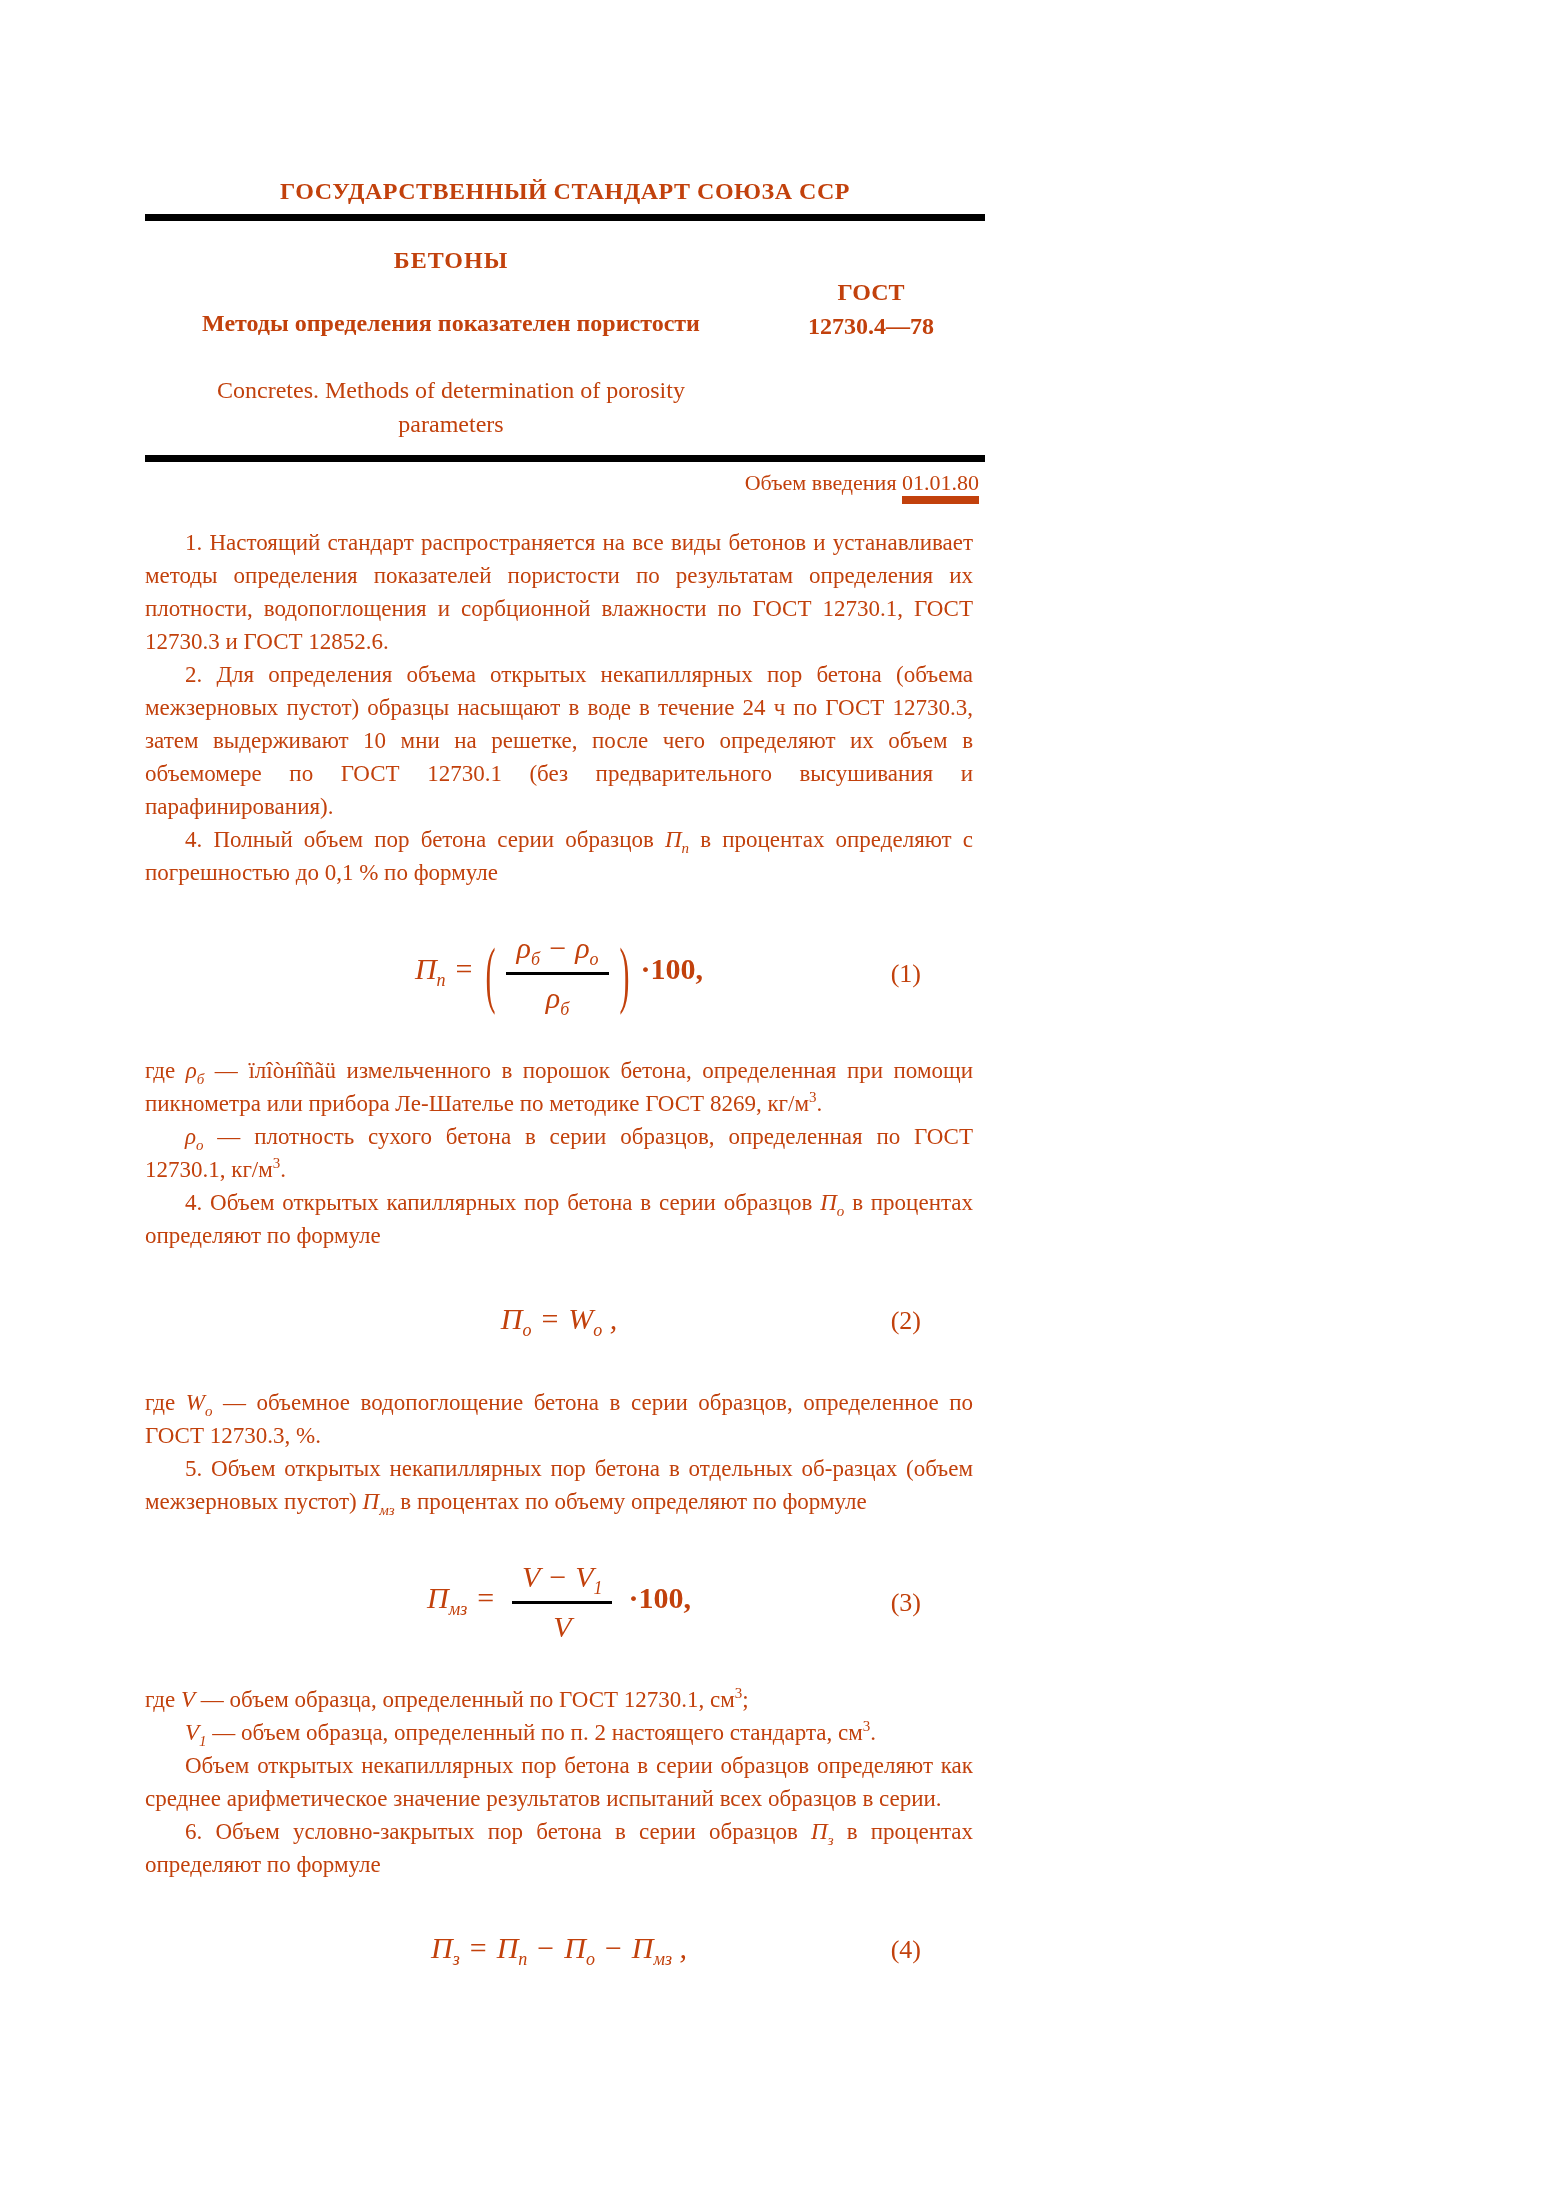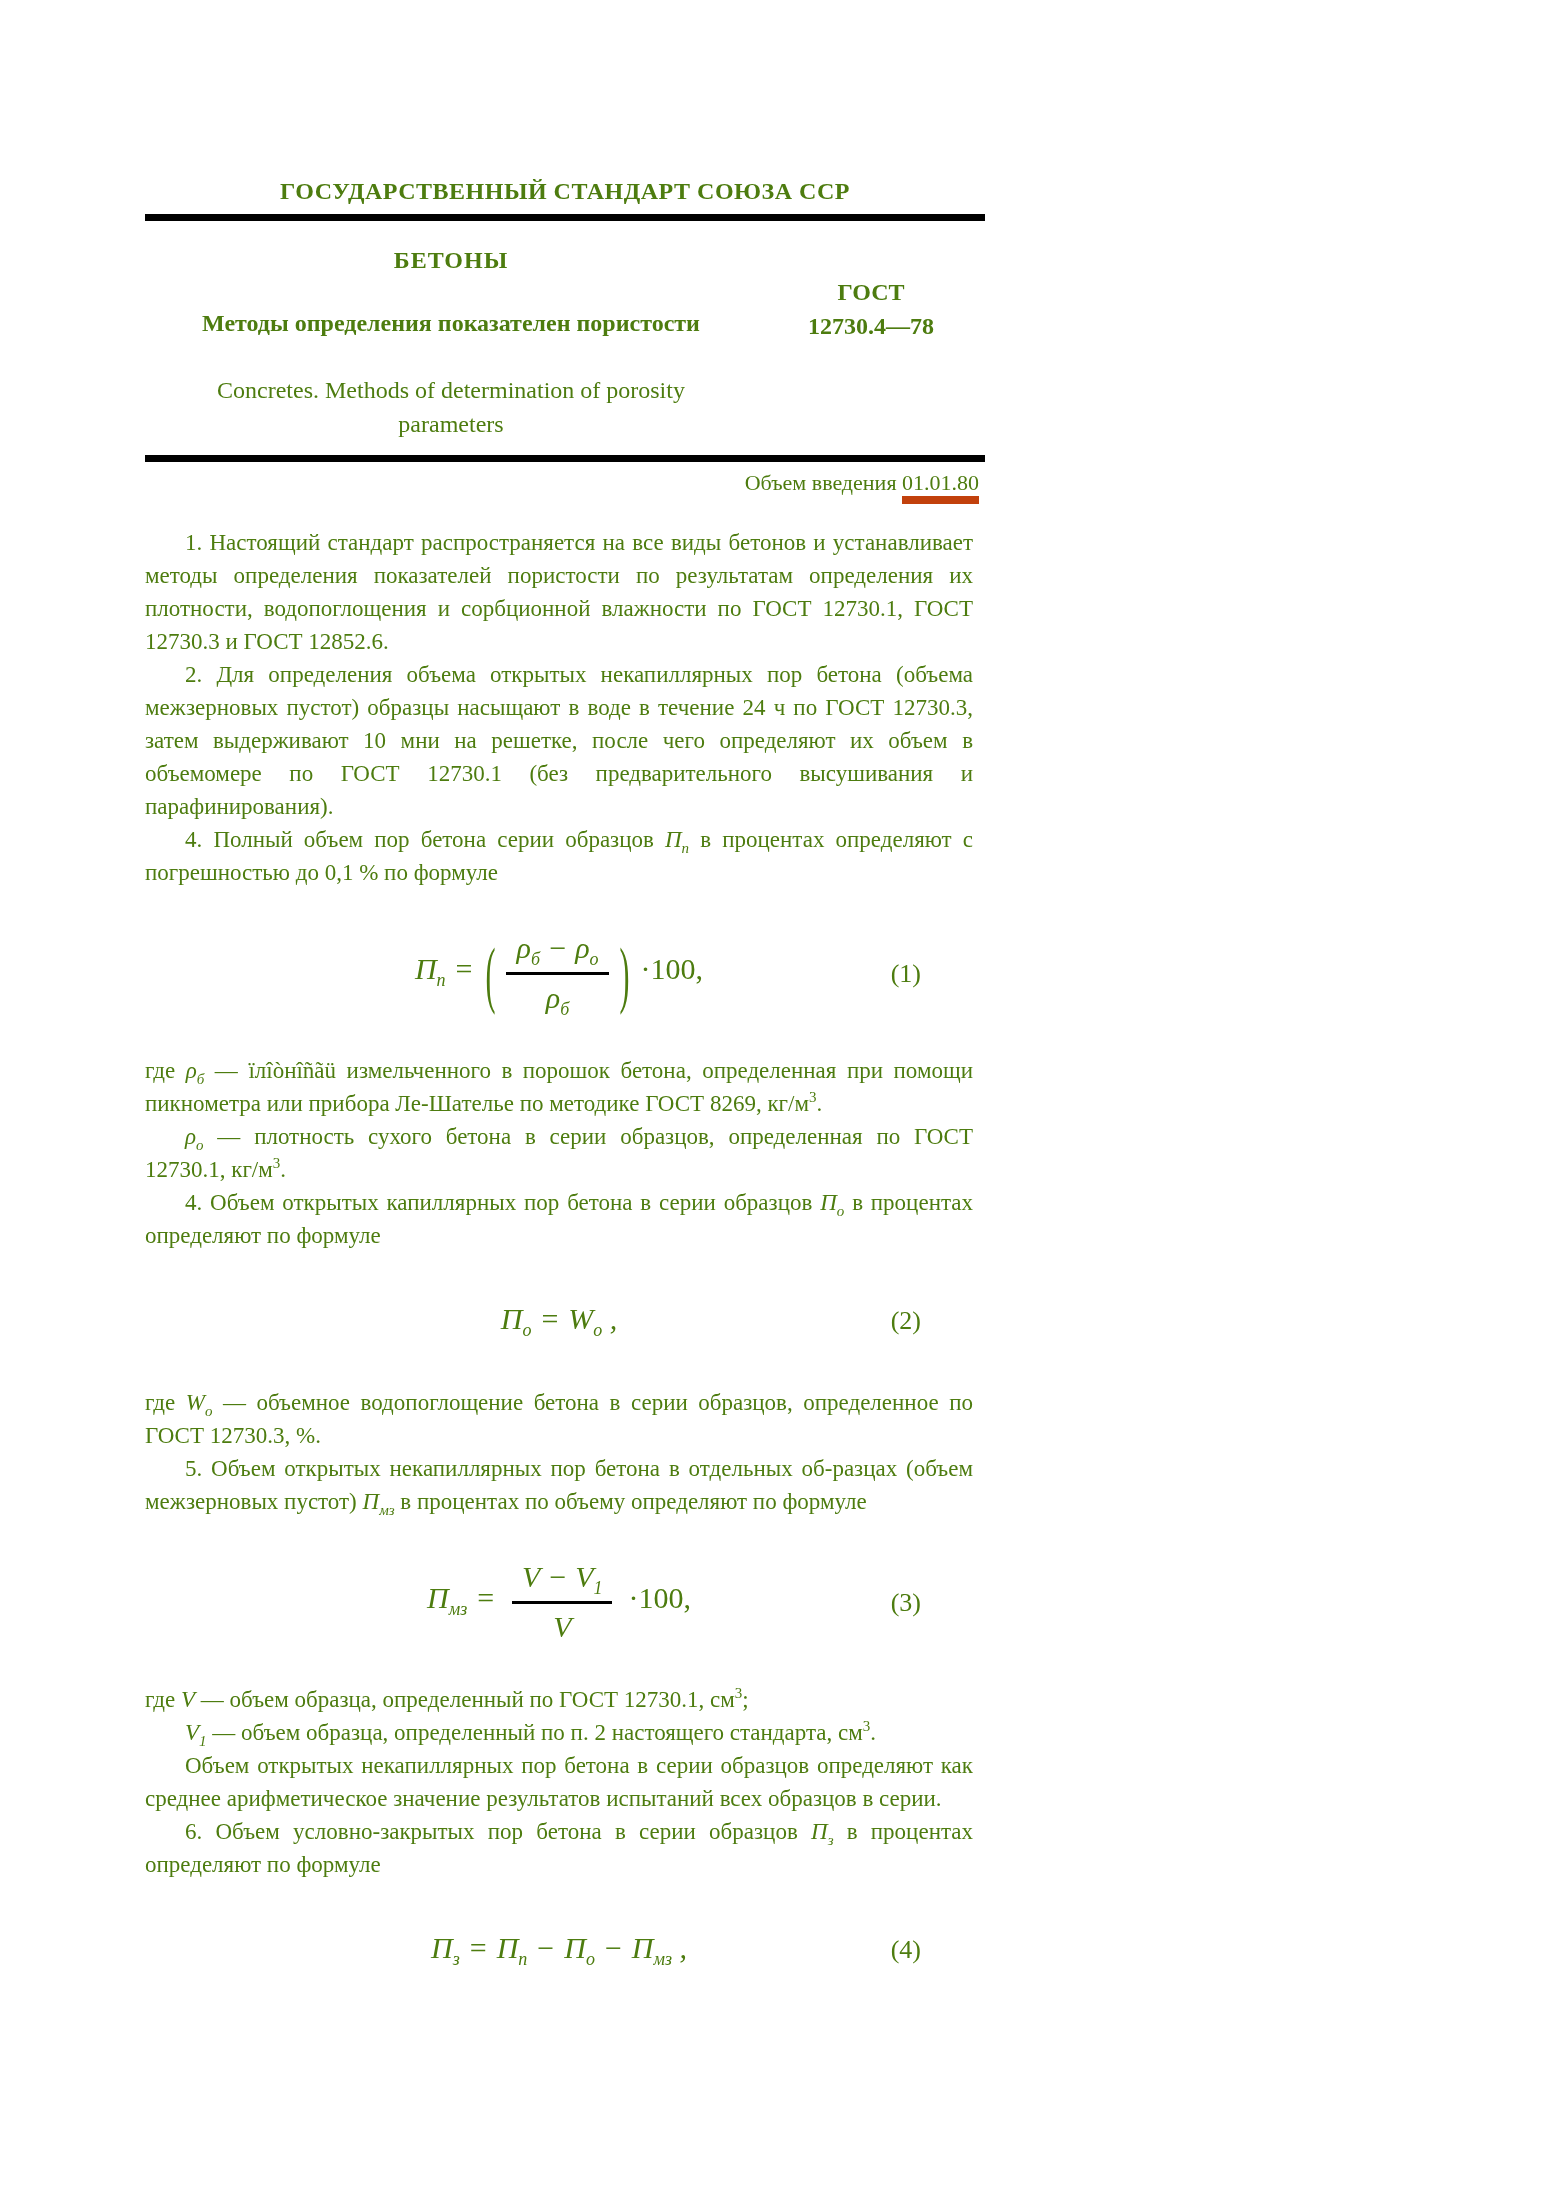"ГОСУДАРСТВЕННЫЙ СТАНДАРТ СОЮЗА ССР" .page { color: #4d7c0f -> #c2410c }
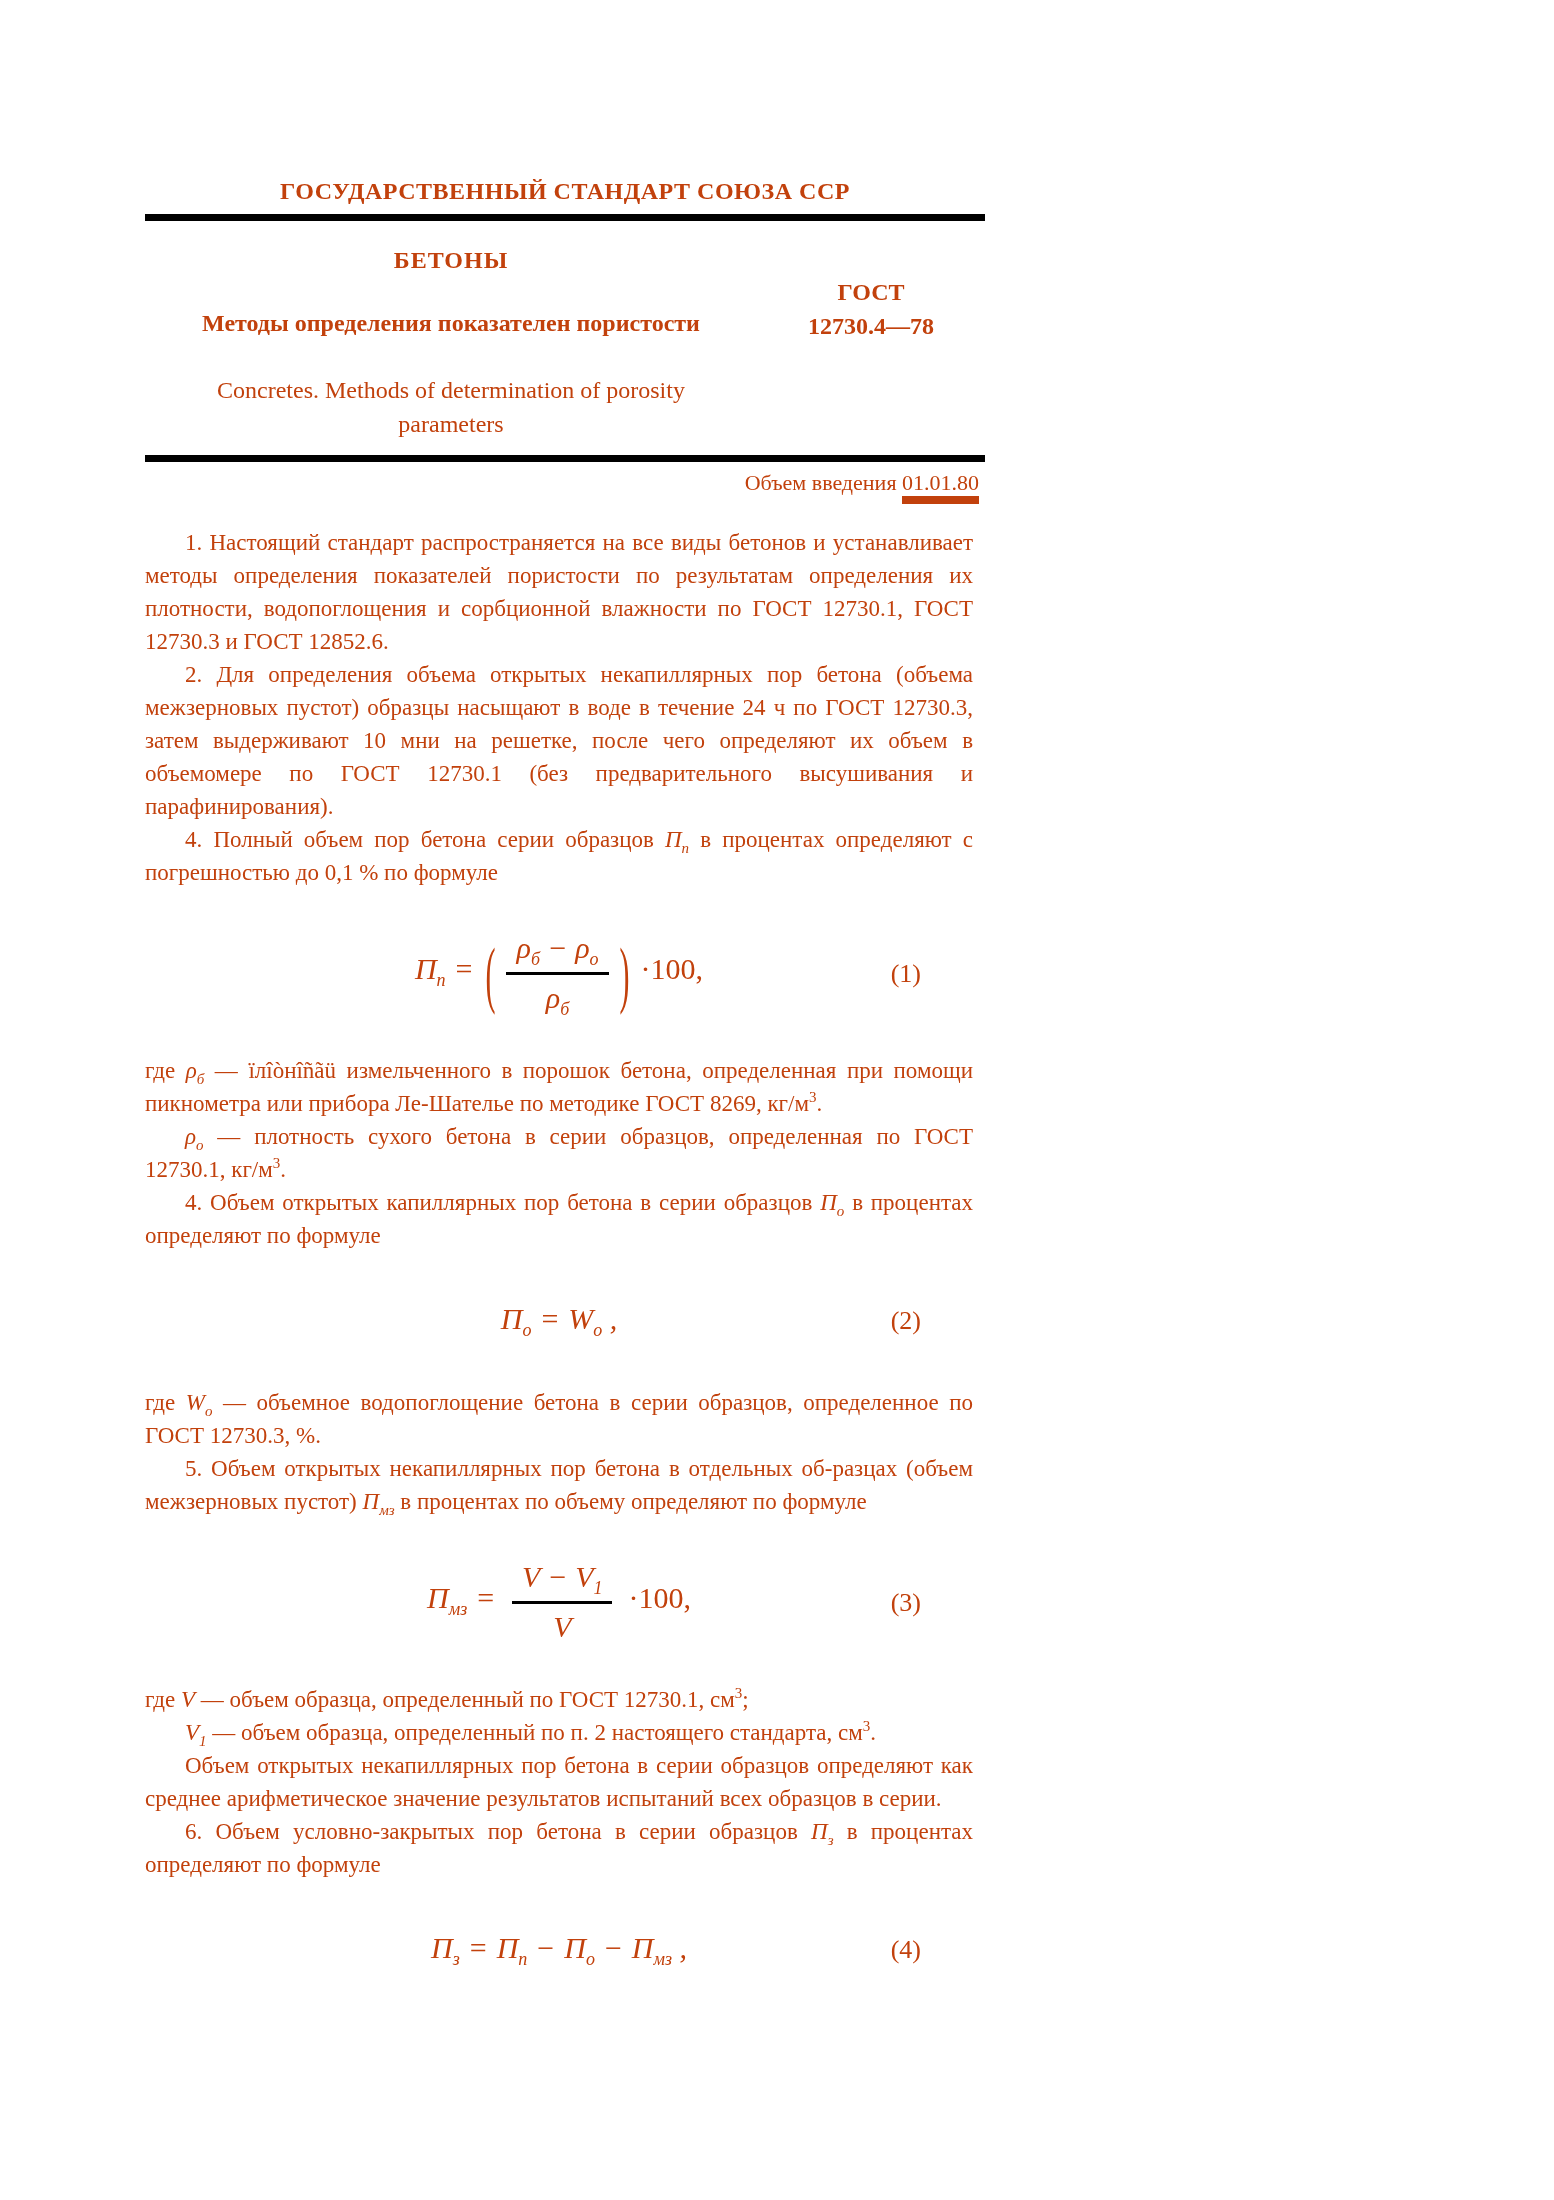"·100," .factor { font-weight: none -> bold }
